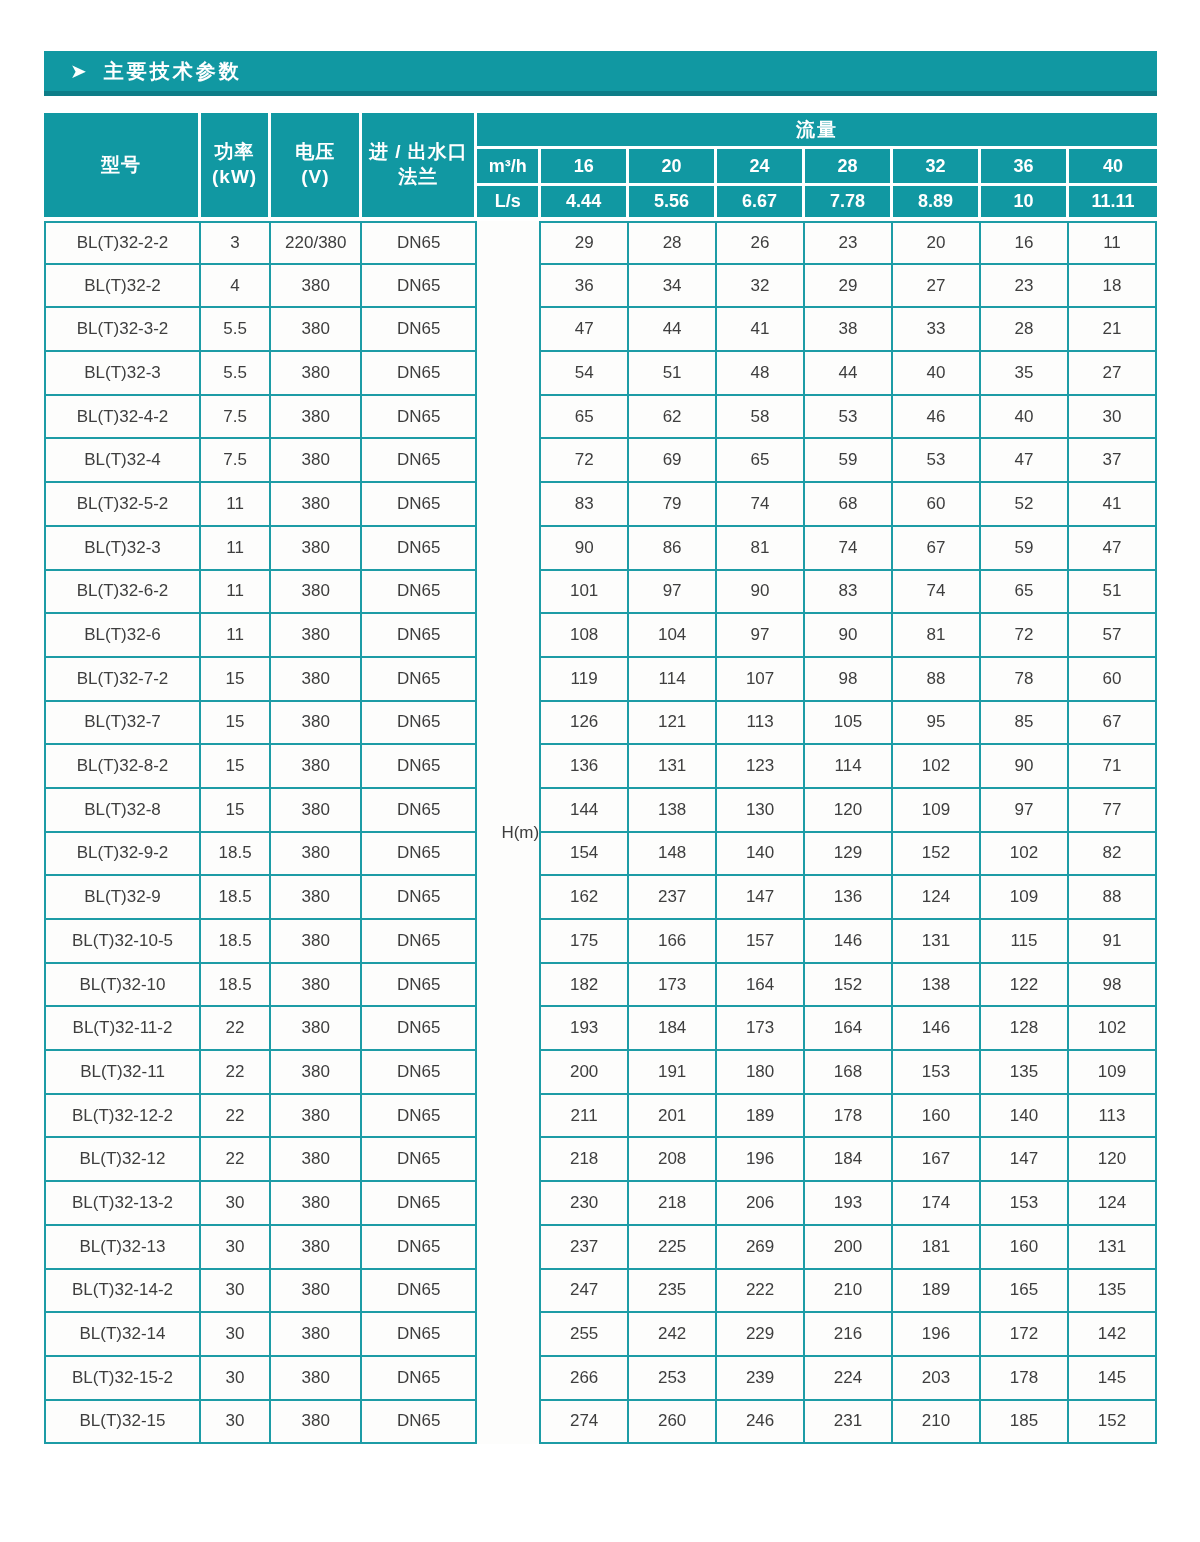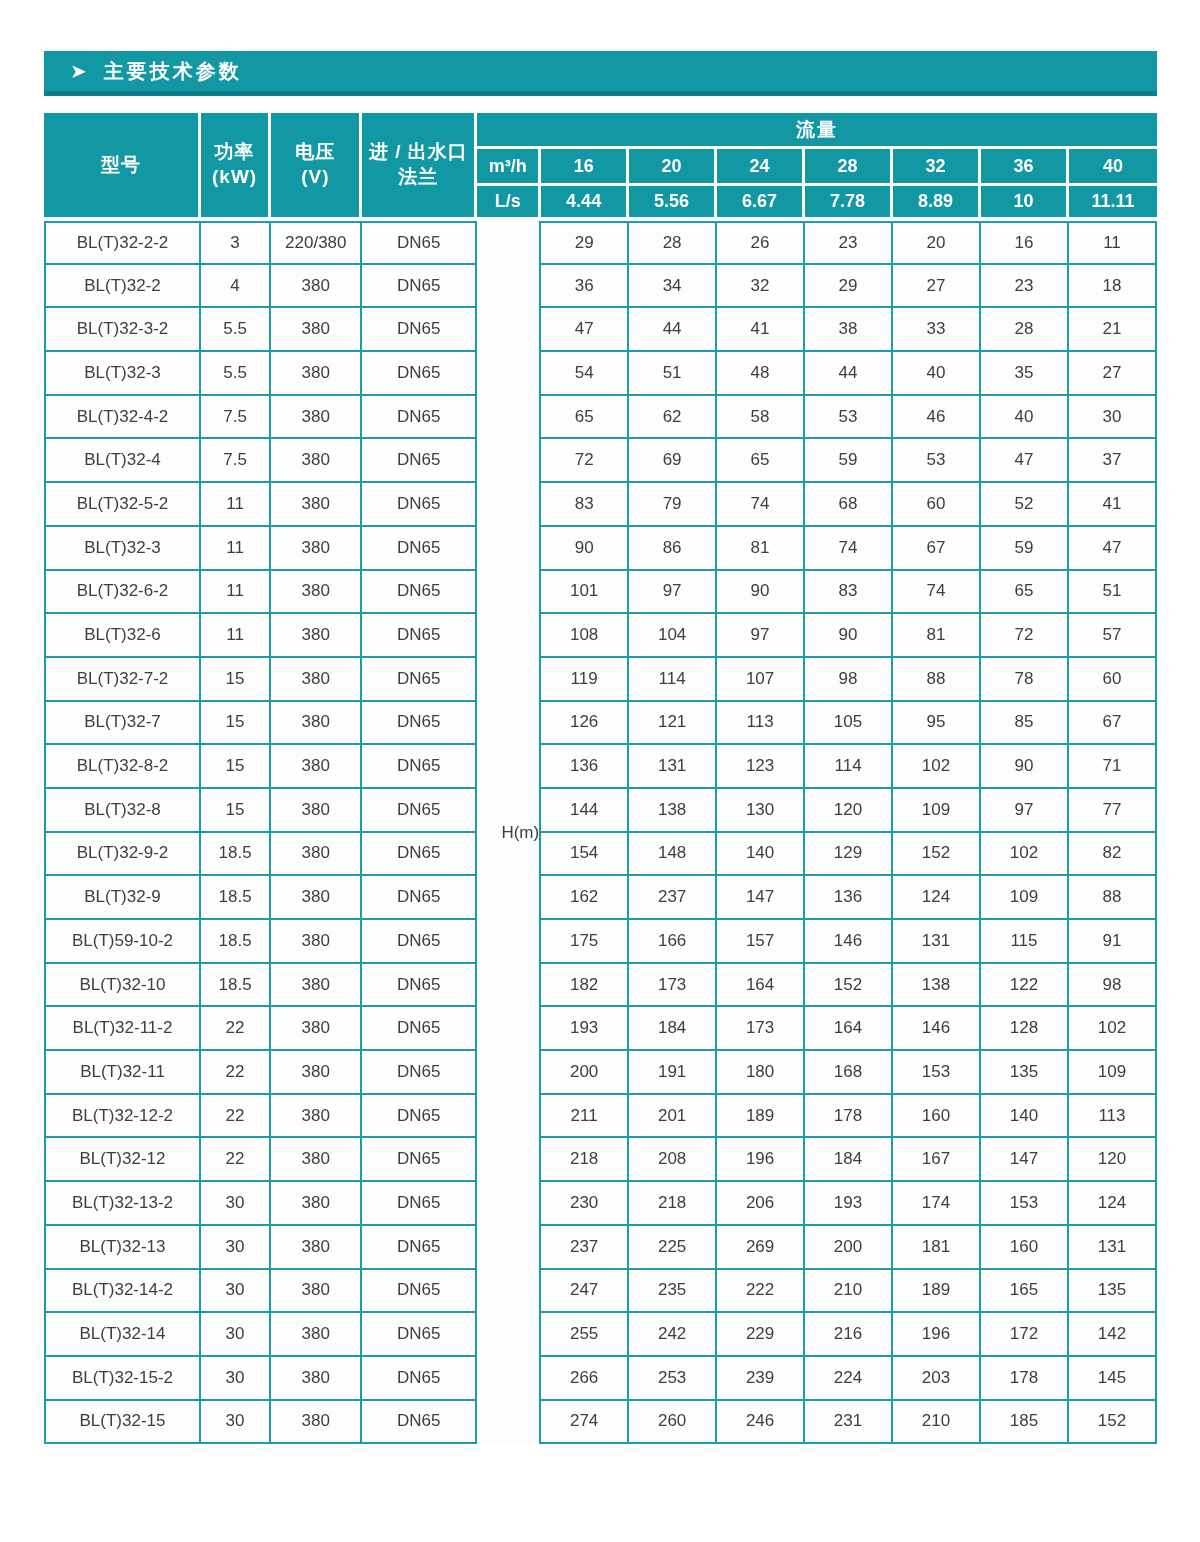"BL(T)59-10-2" td.c-model { text: 59-10-2 -> 32-10-5 }
